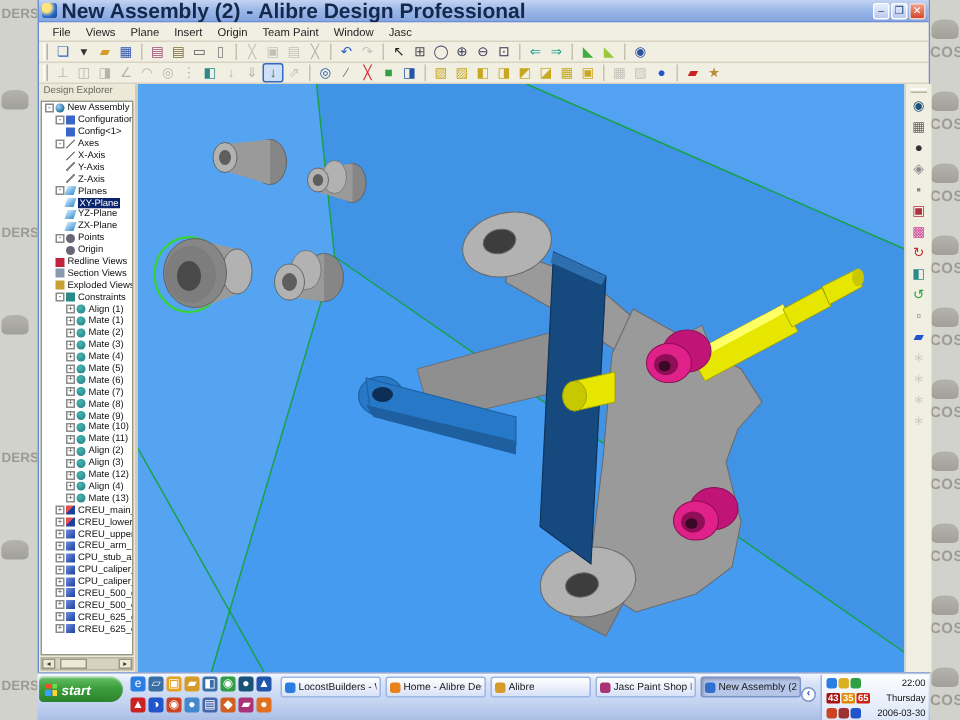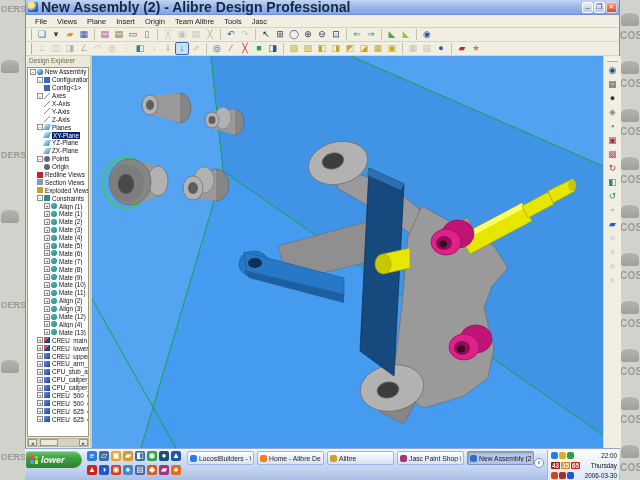"Team Alibre" span.menu-item { text: Alibre -> Paint }
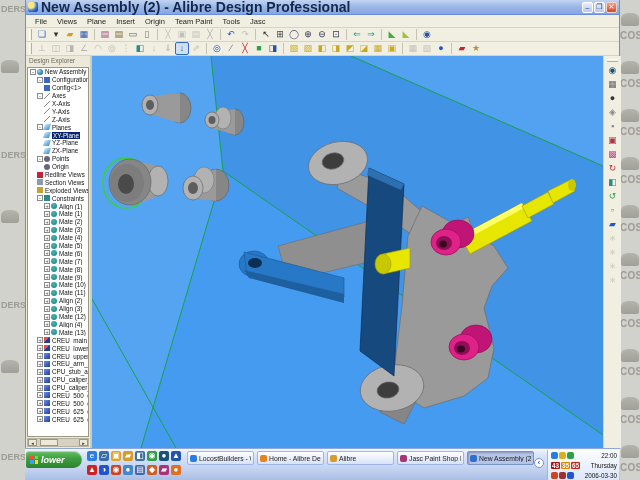"Tools" span.menu-item { text: Tools -> Window }
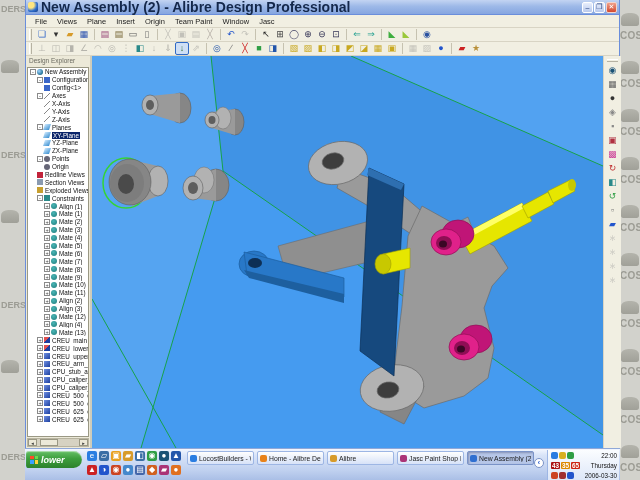"lower" span { text: lower -> start }
